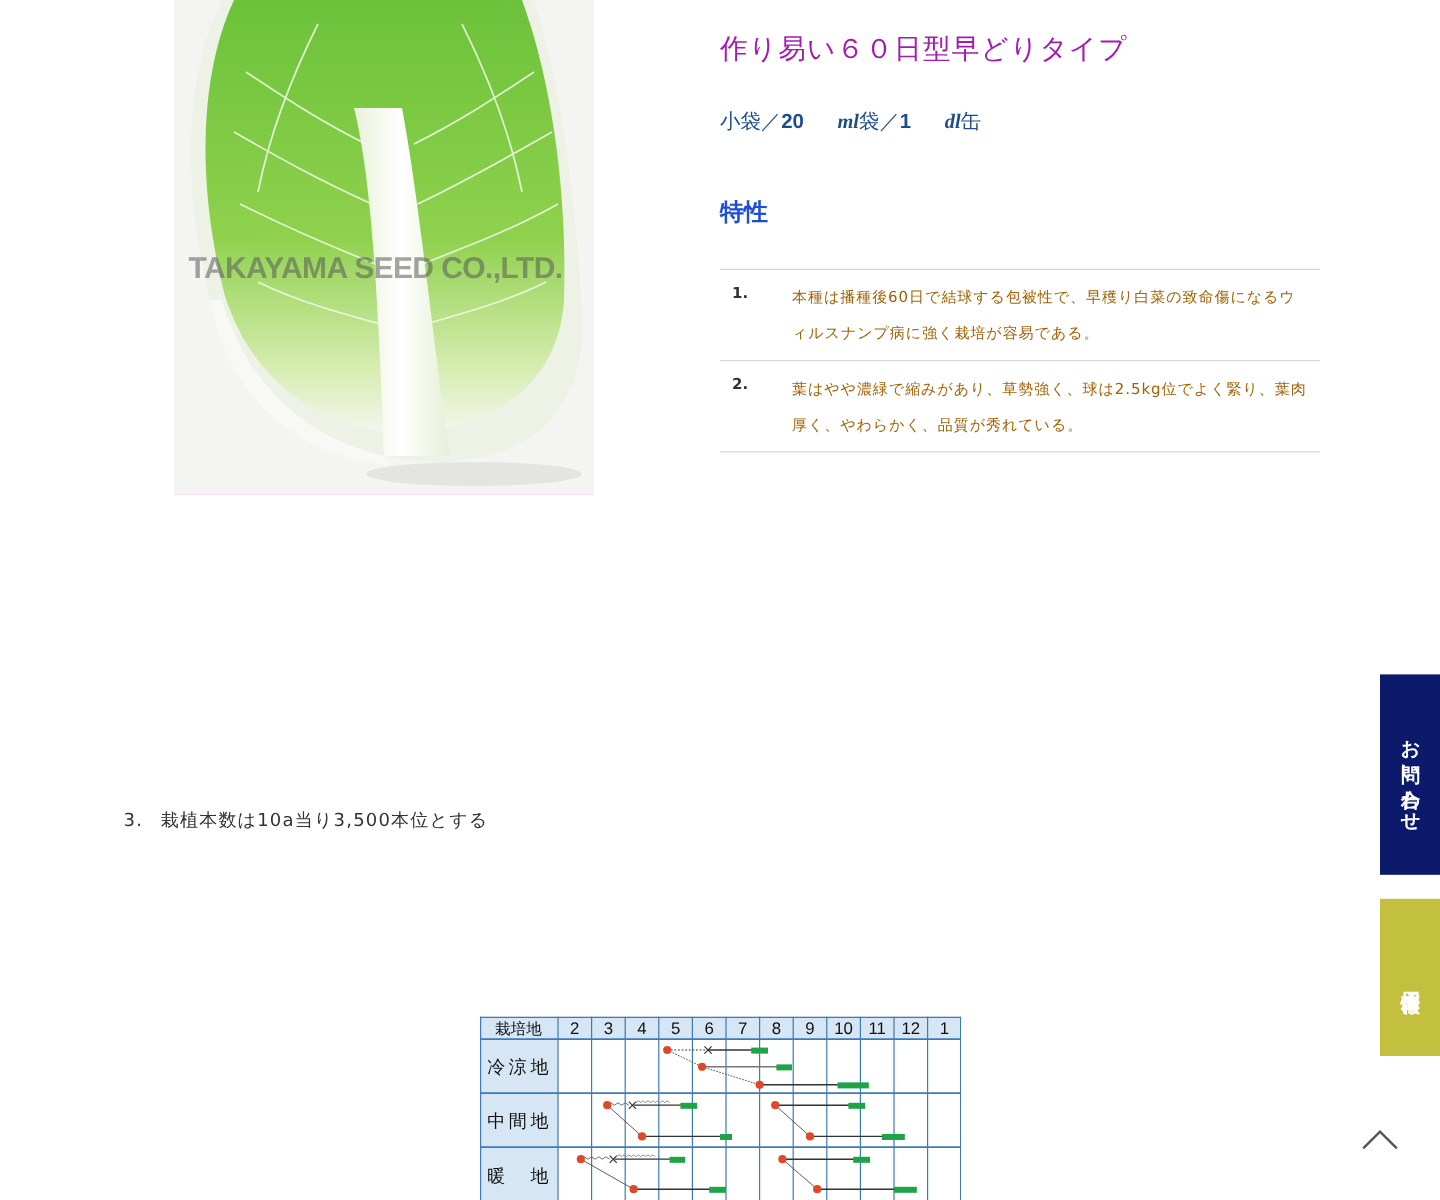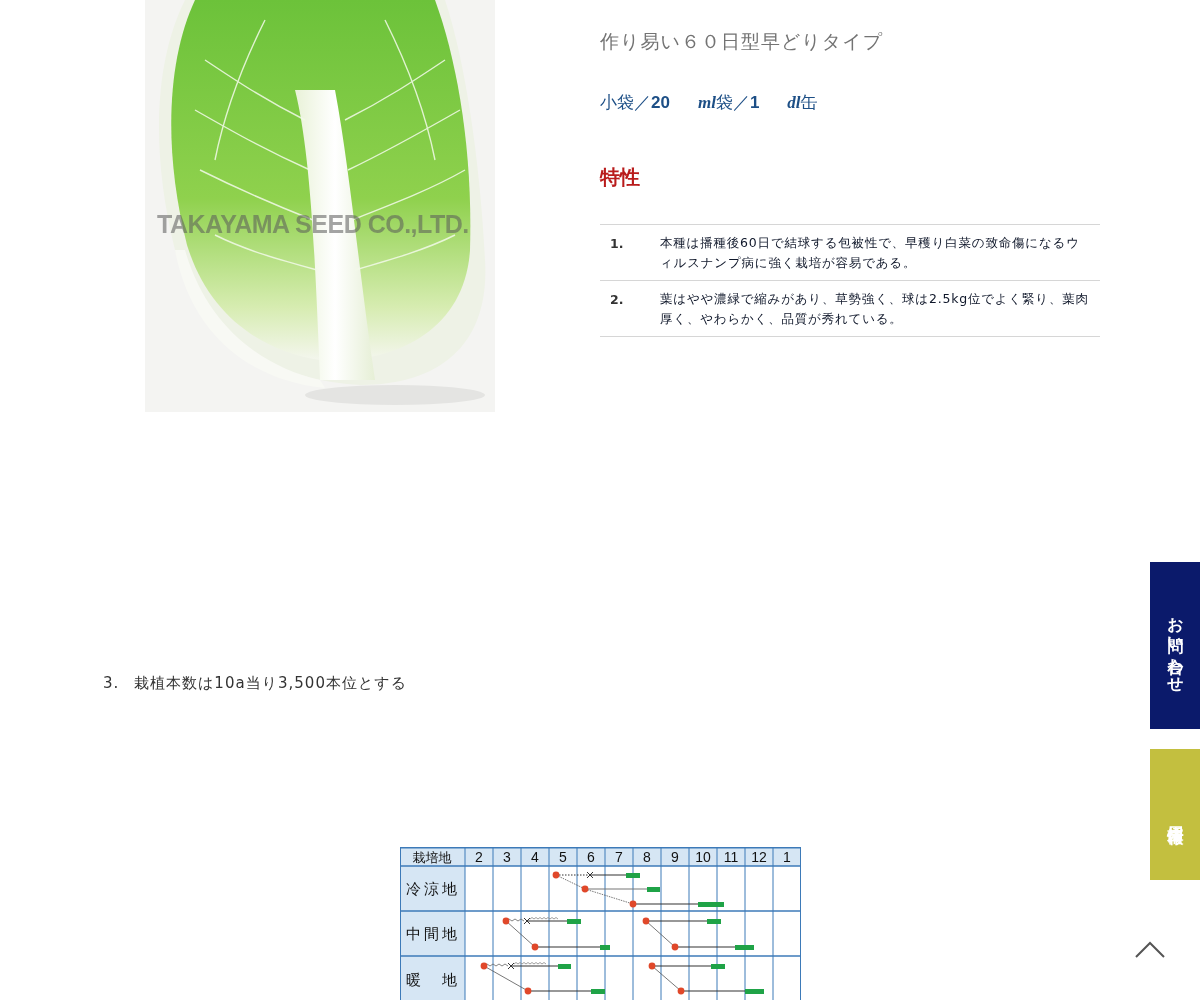"作り易い６０日型早どりタイプ" .catch { color: #737373 -> #a21caf; font-size: 19px -> 23px }
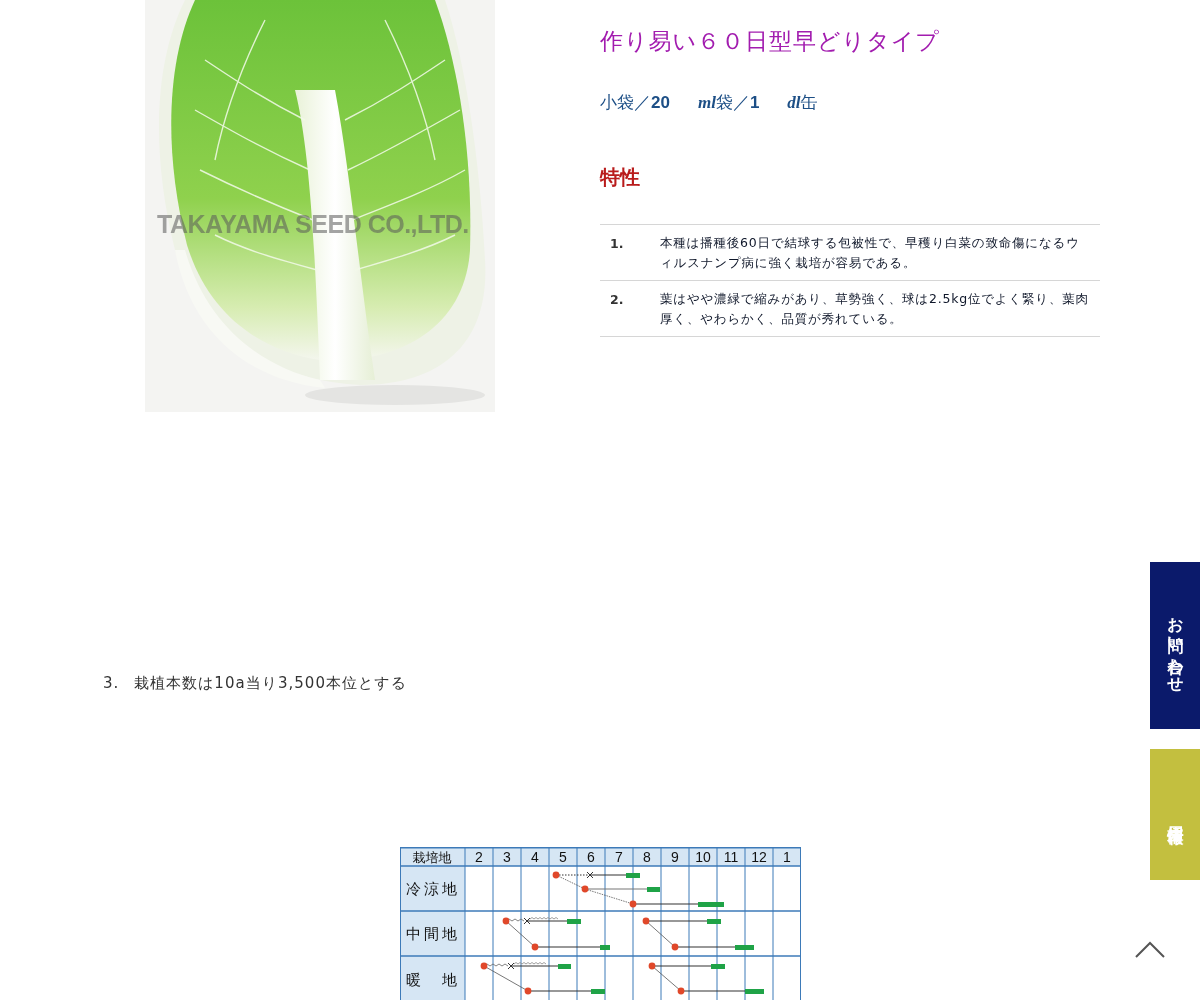"特性" .feature-title { color: #b91c1c -> #1d4ed8 }
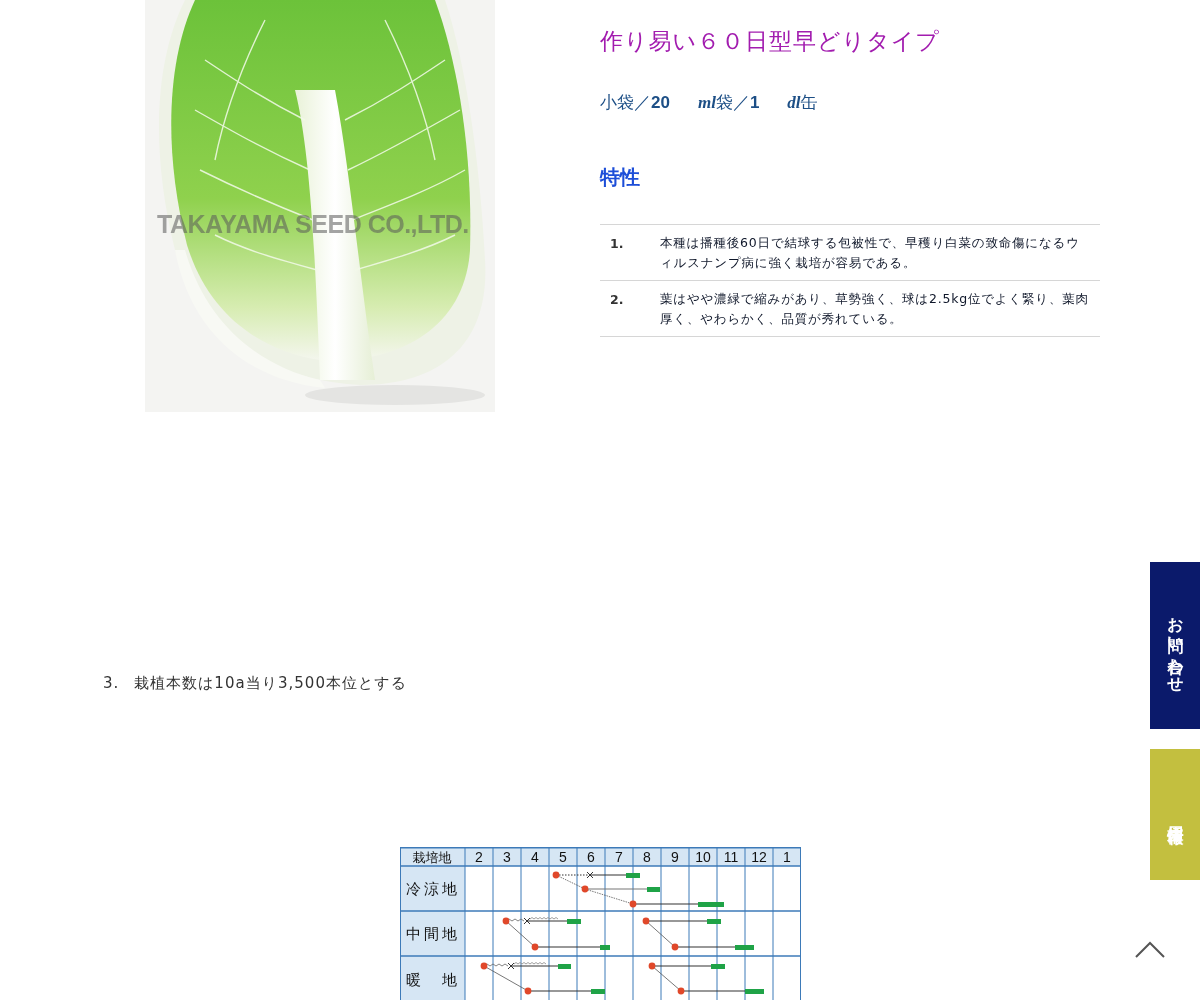"本種は播種後60日で結球する包被性で、早穫り白菜の致命傷になるウィルスナンプ病に" .feature-text { color: #0f172a -> #a16207; line-height: 20px -> 30px }
